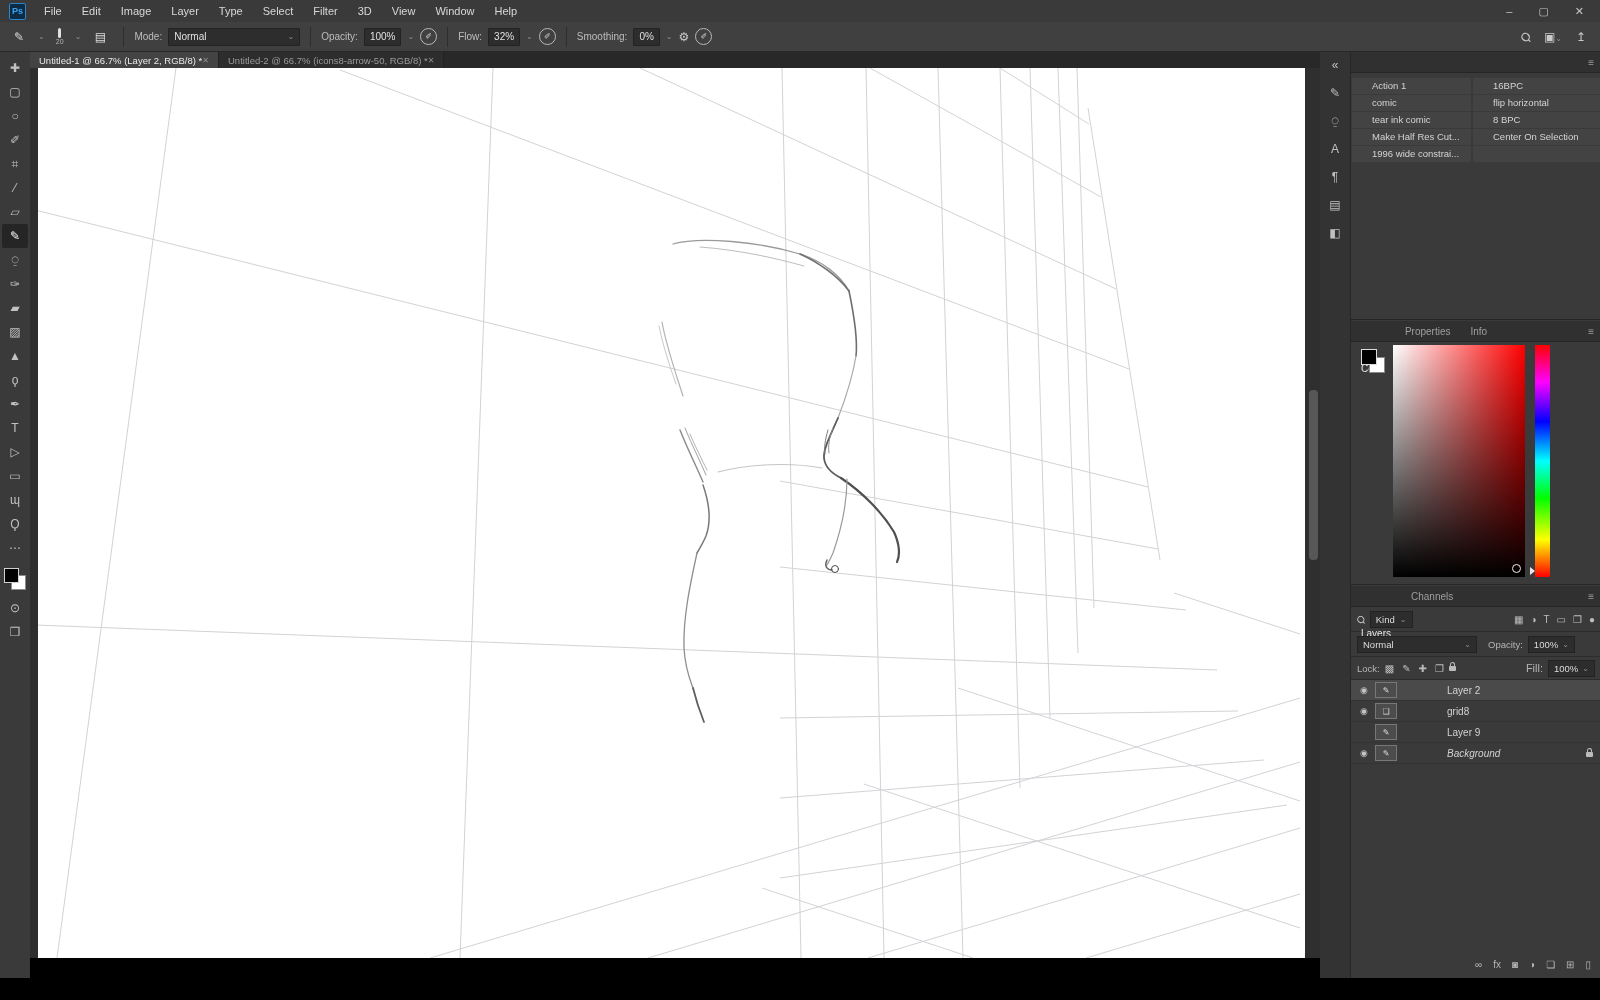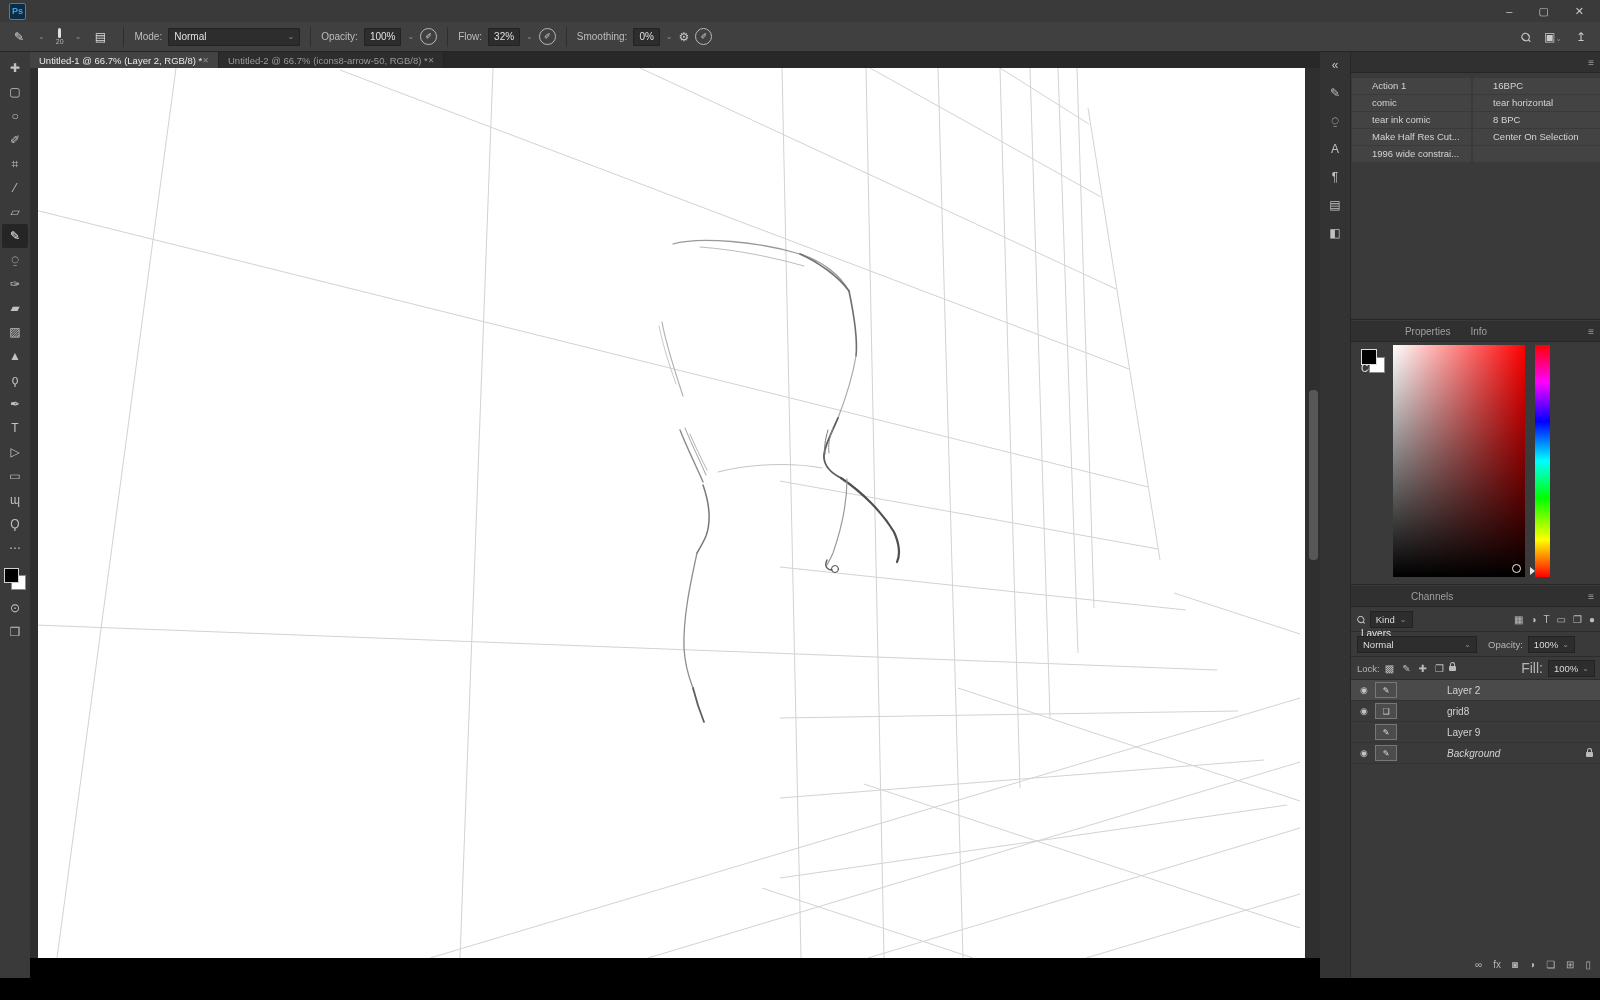"File" div { html: none -> <div> <span>File</span> <span>Edit</span> <span>Image</span> <span>Layer</span> <span>Type</span> <span>Select</span> <span>Filter</span> <span>3D</span> <span>View</span> <span>Window</span> <span>Help</span> </div> }
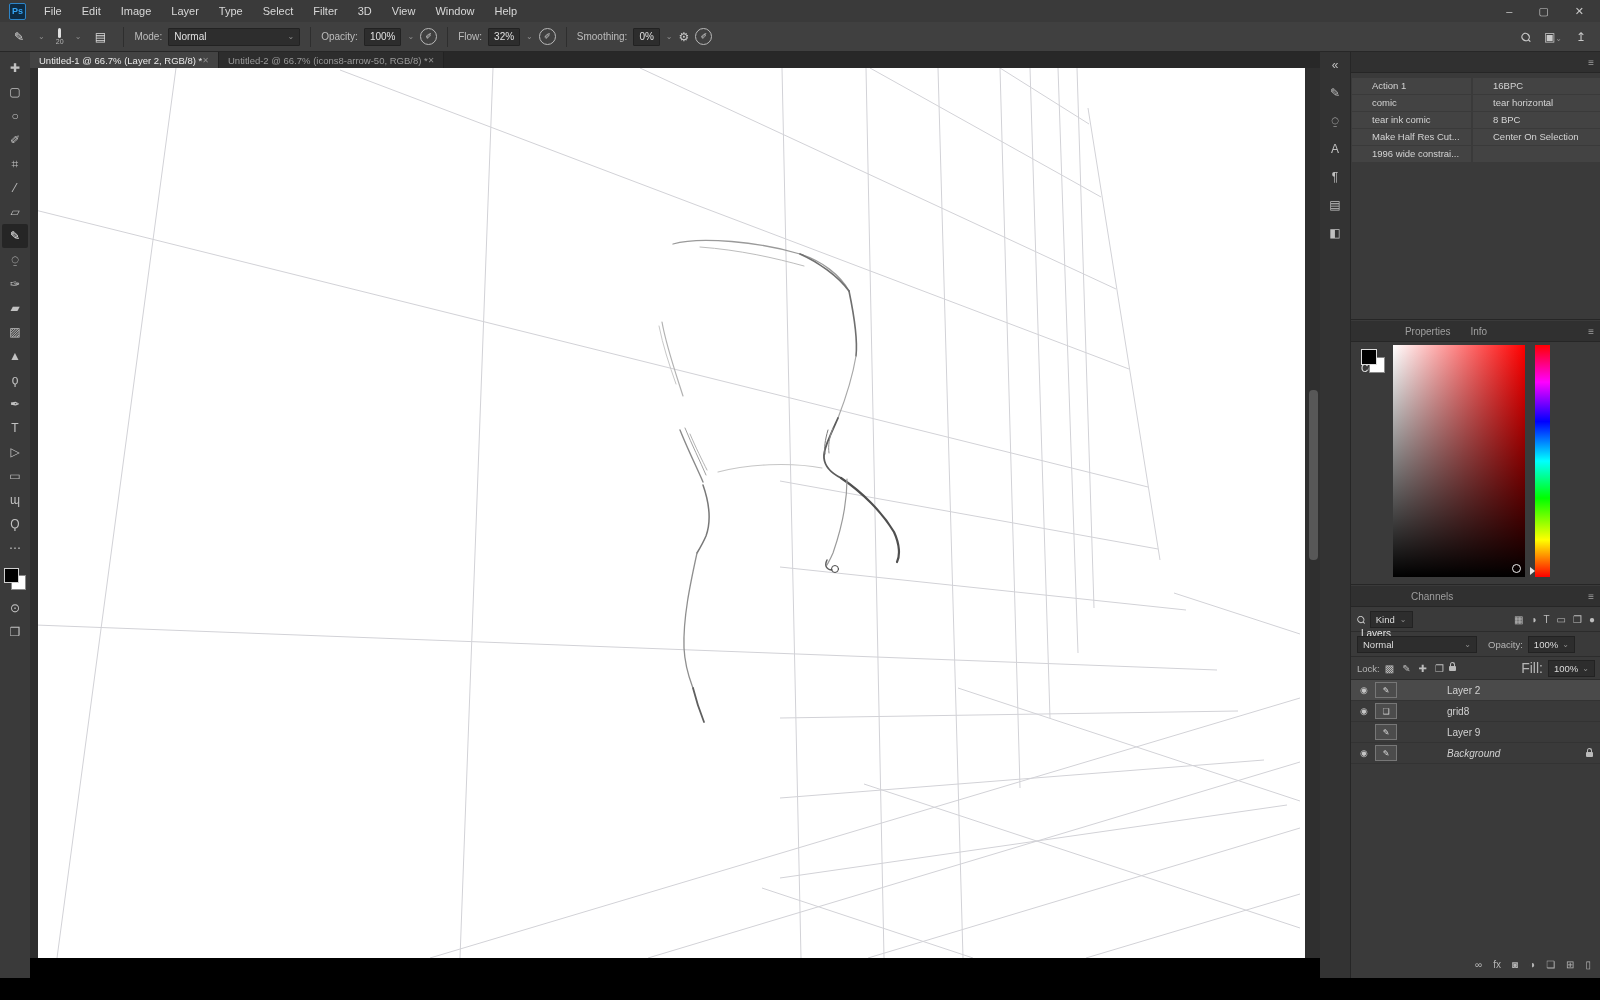"tear horizontal" span.action-cell { text: tear -> flip }
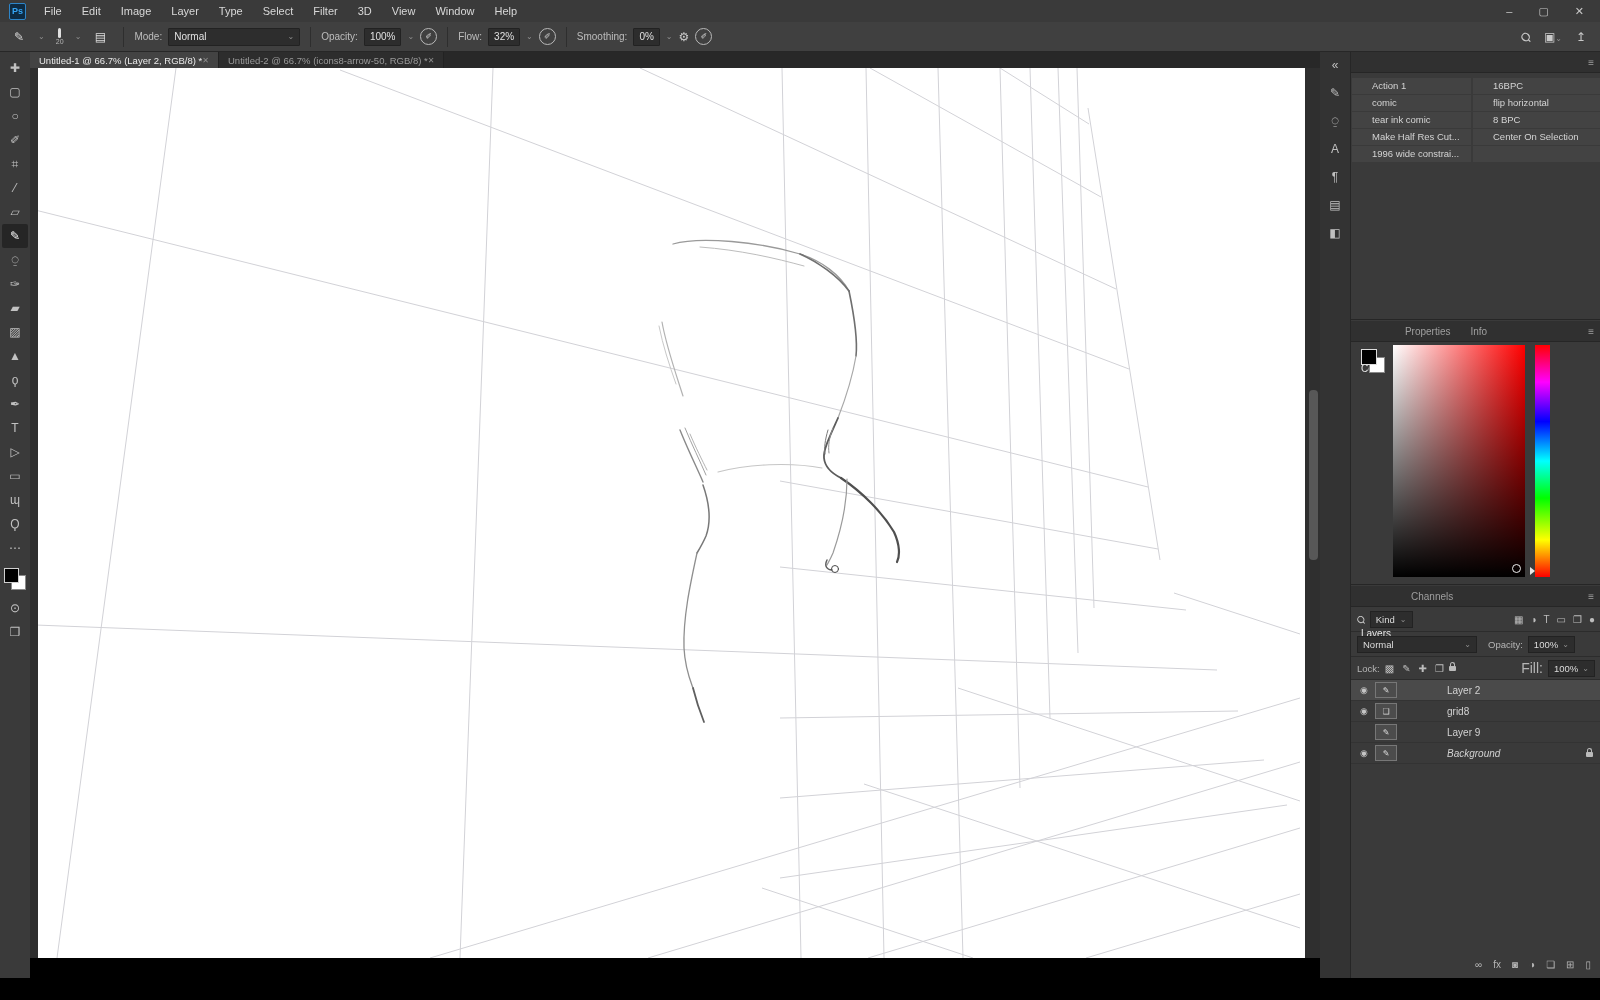"Fill:" span { font-size: 14px -> 11px }
